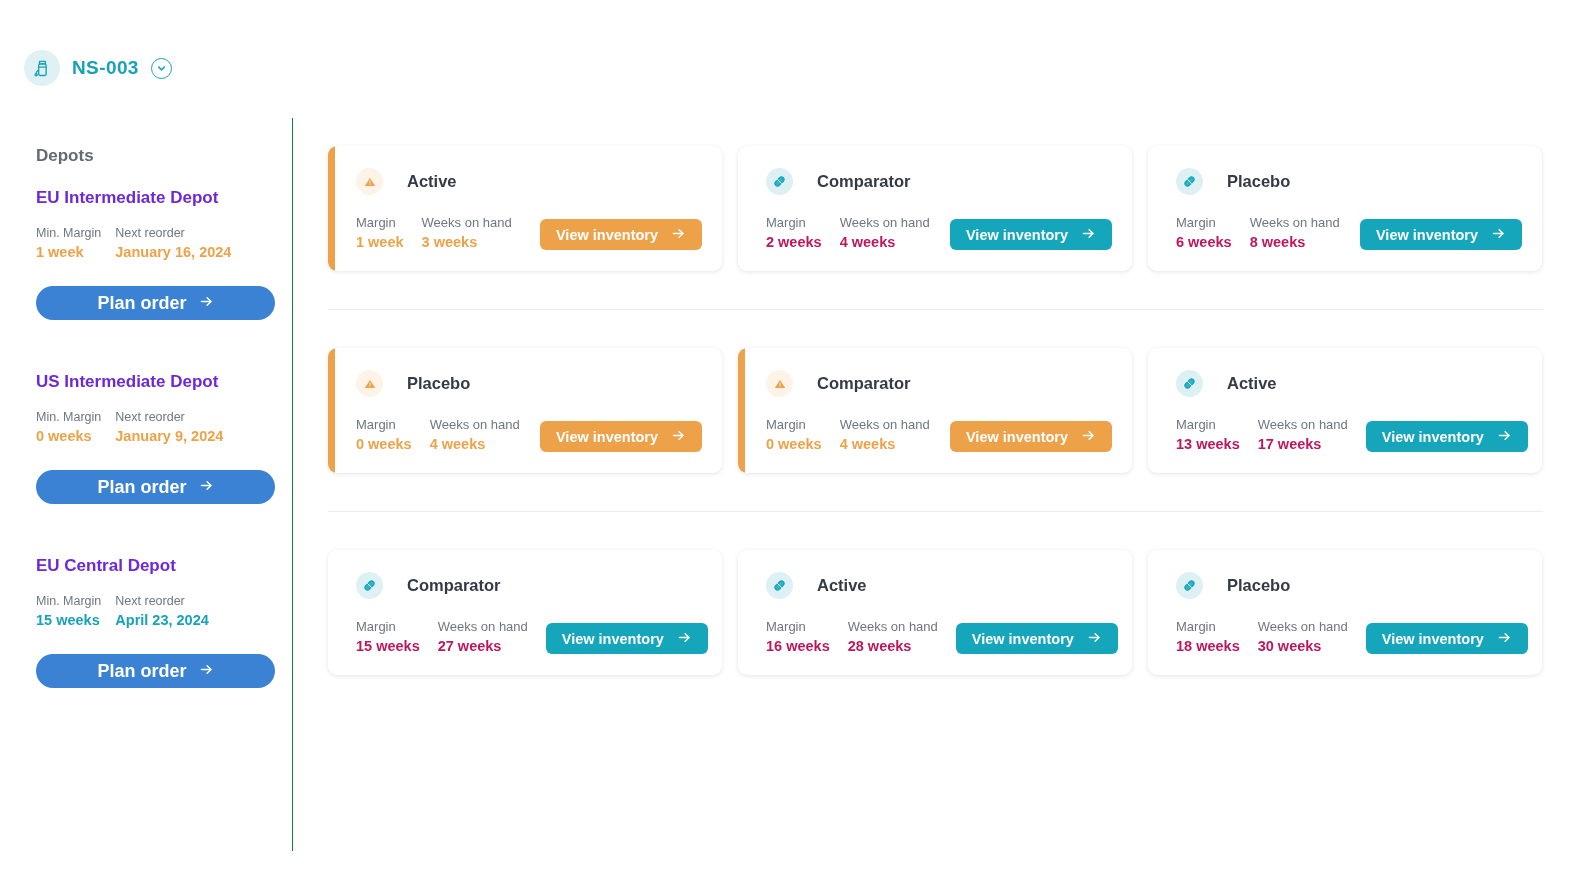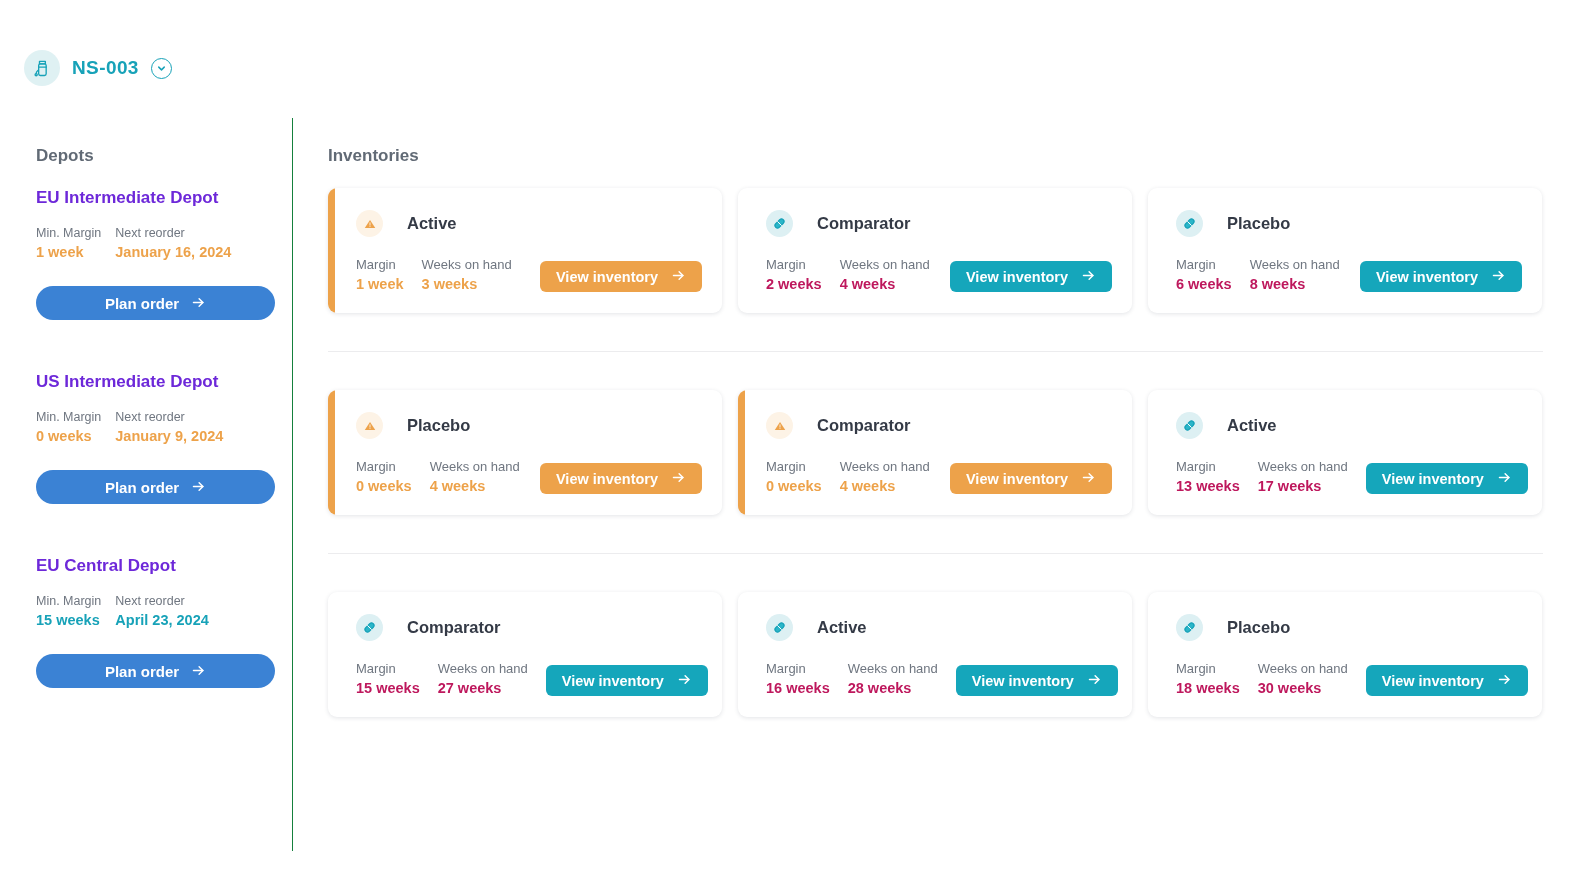"Inventories" div.main-heading { html: <div>Inventories</div> -> none }
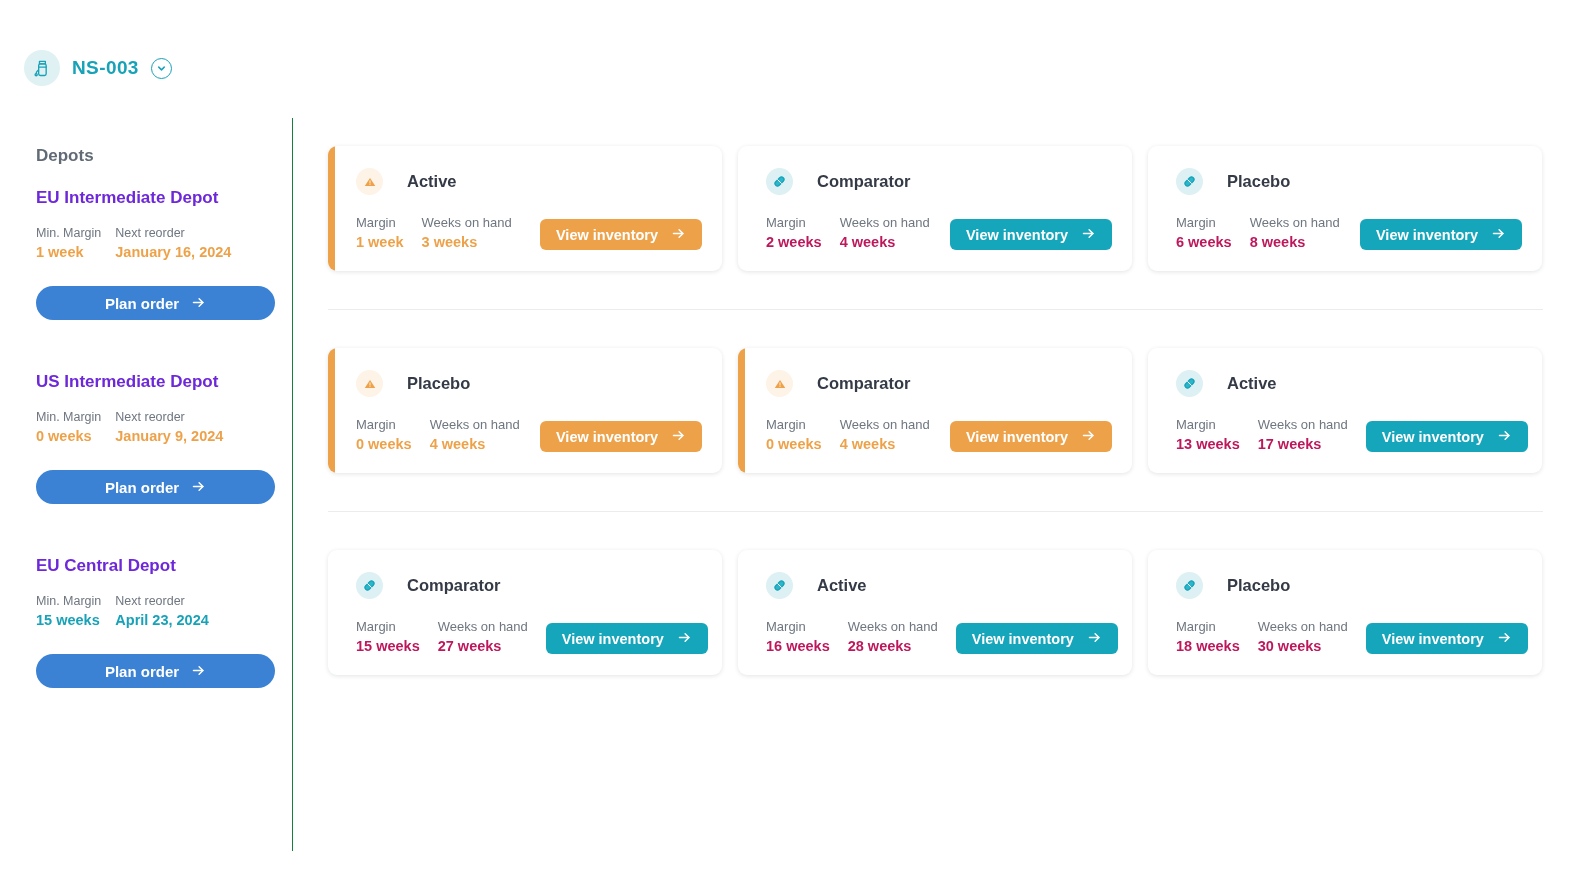"Plan order" .plan-order-btn { font-size: 15px -> 18px }
